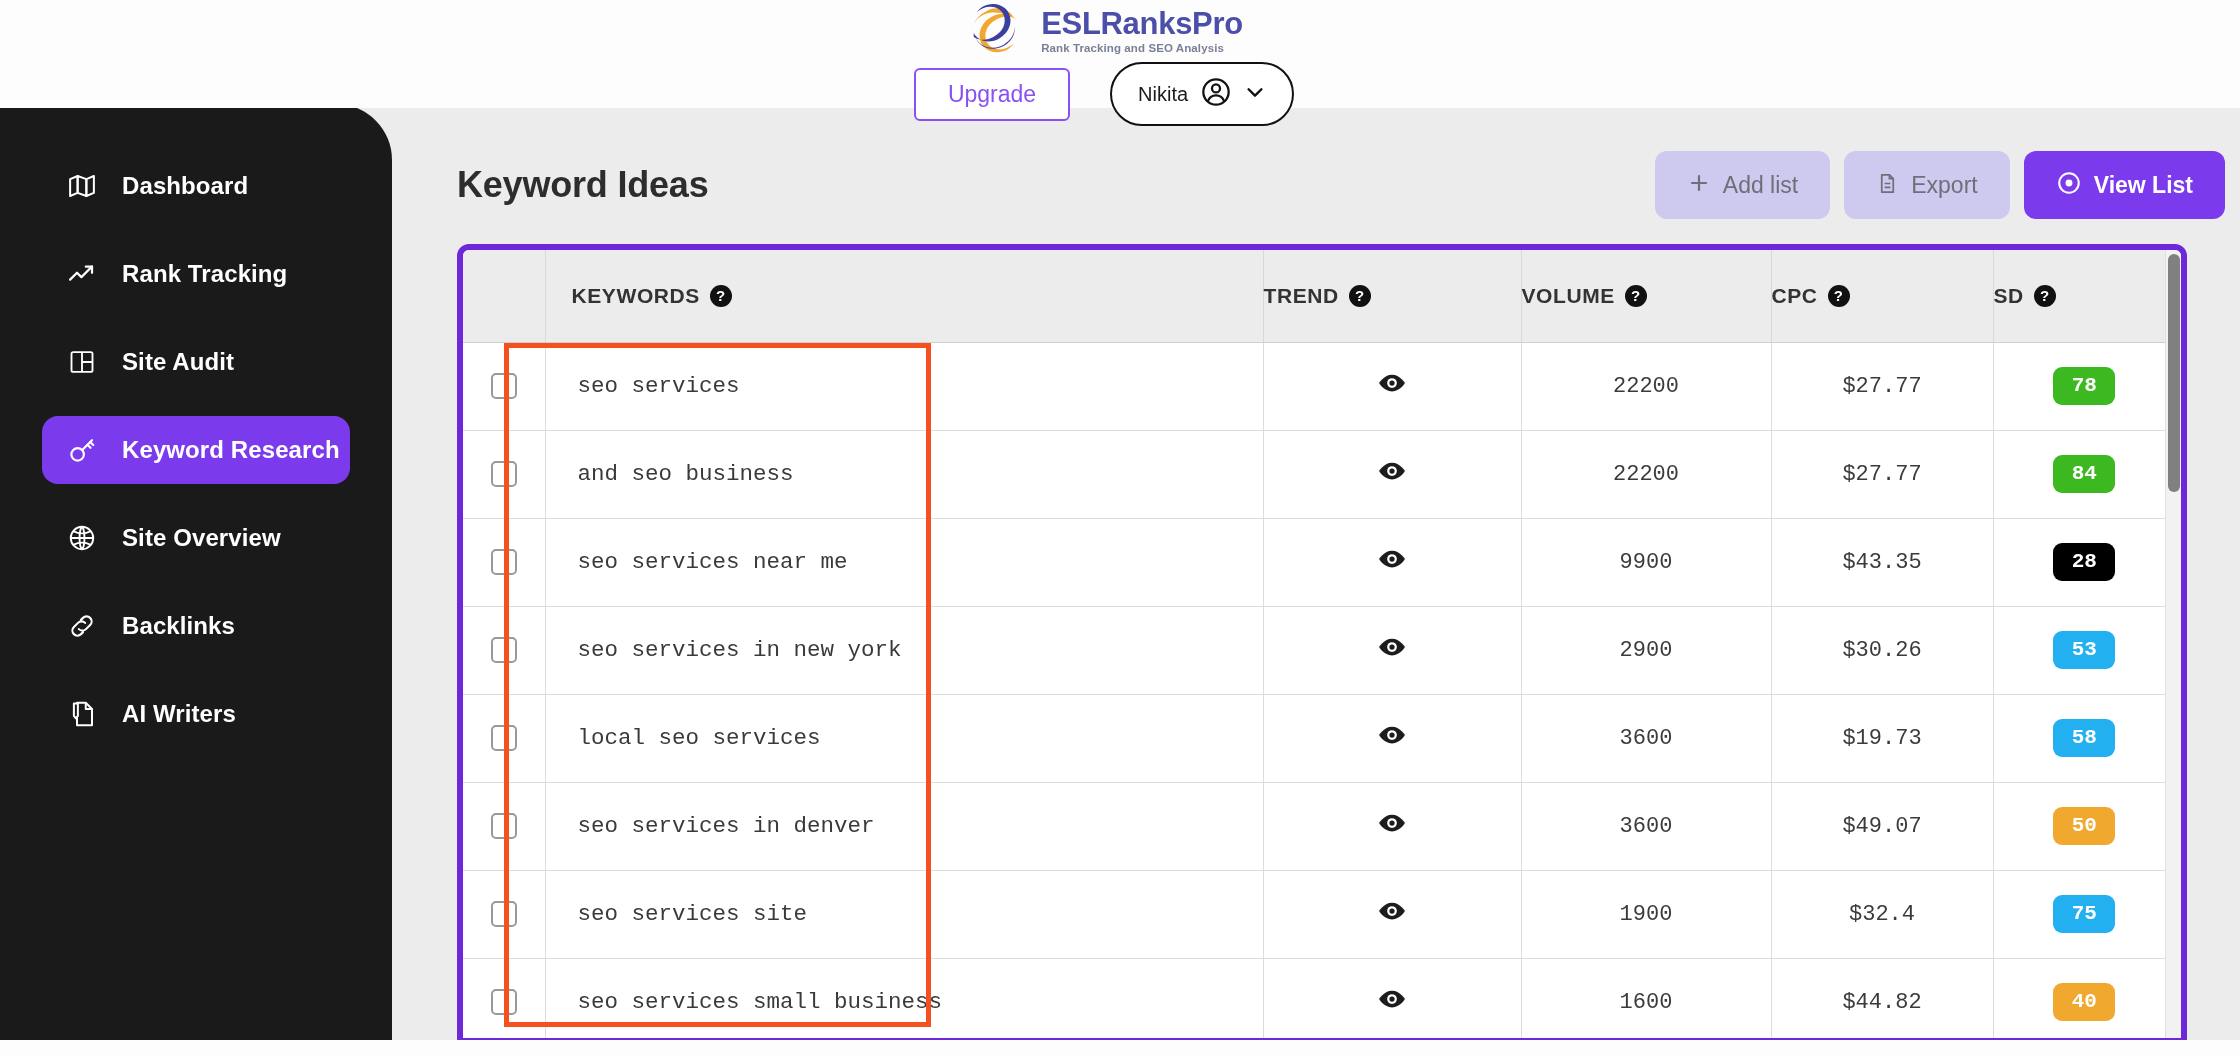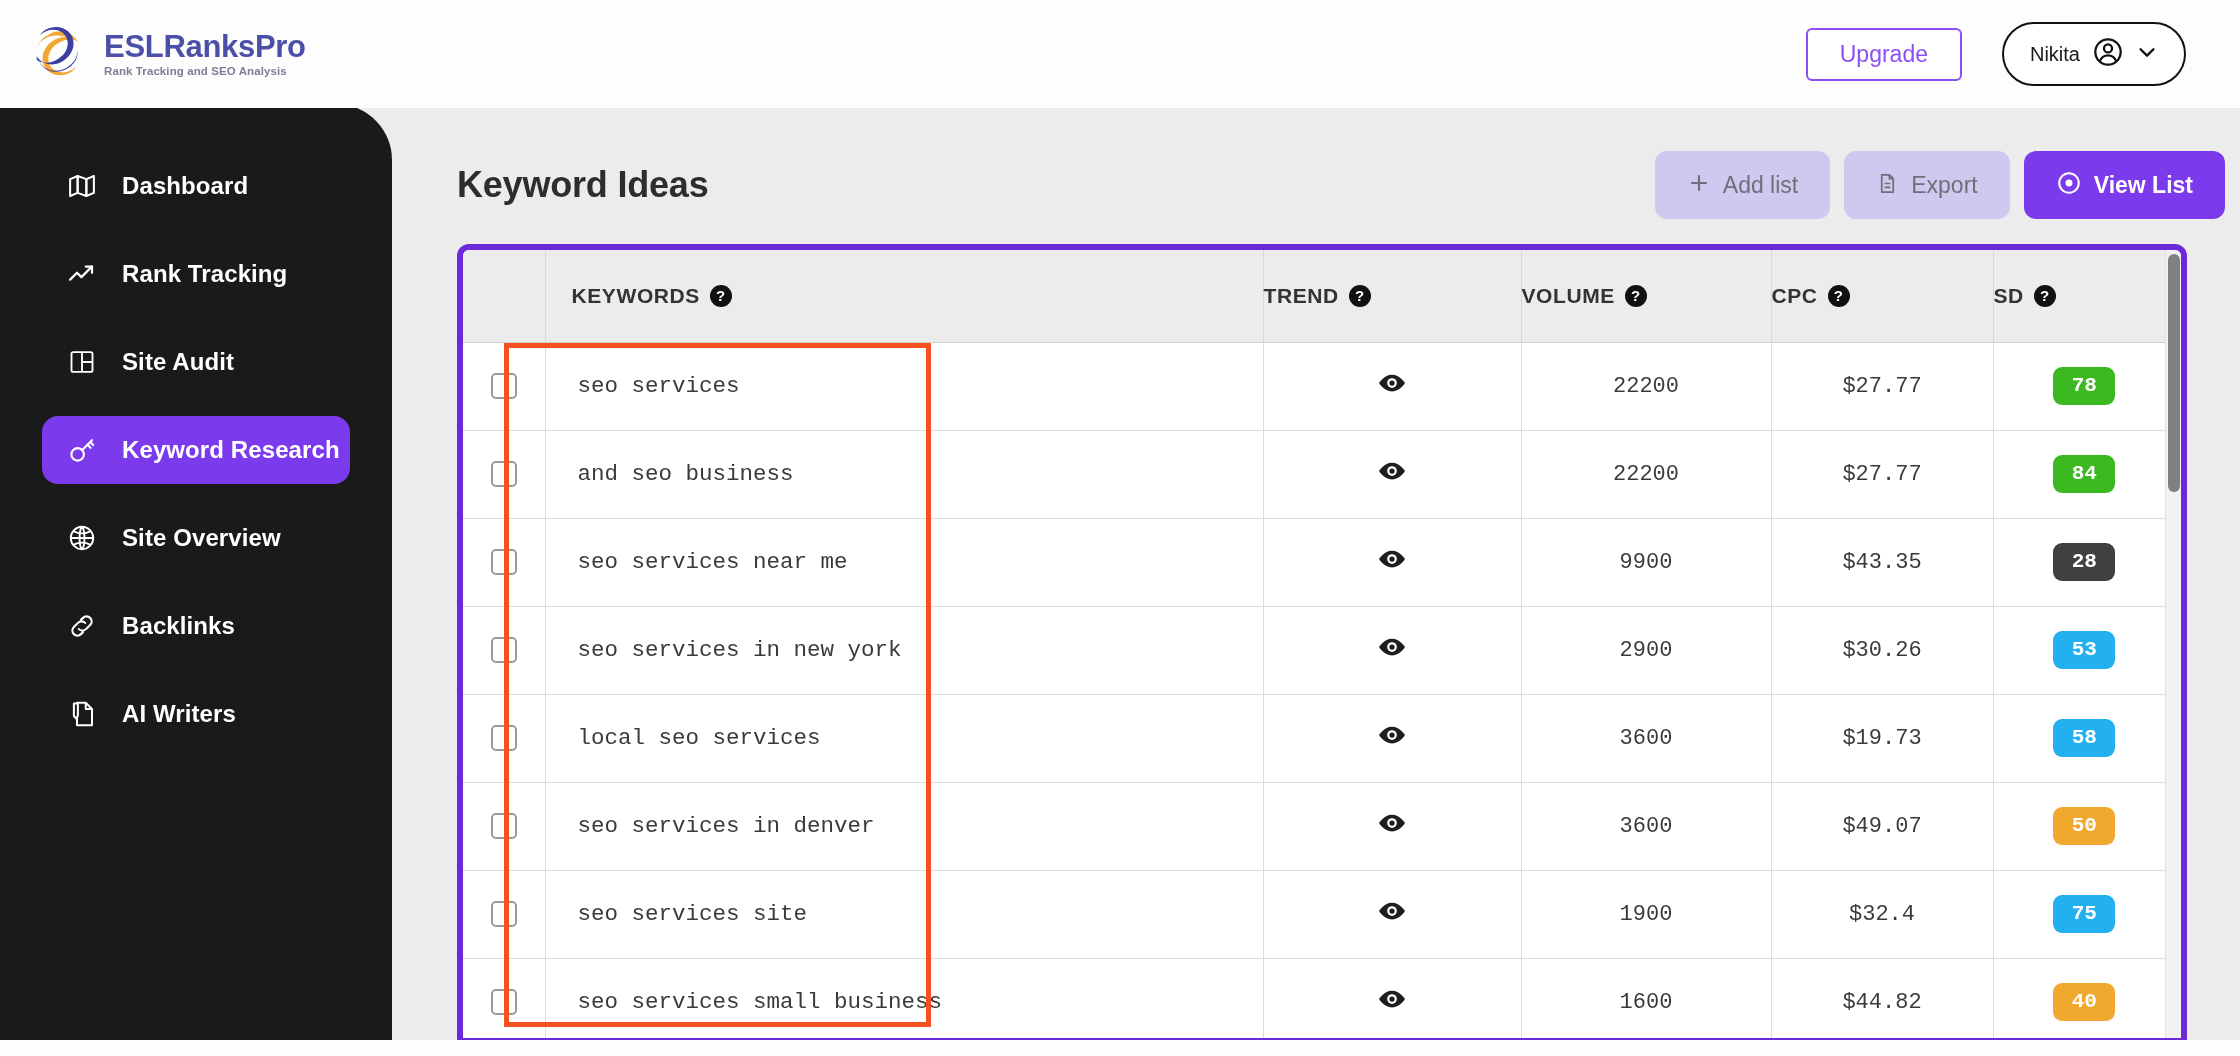"ESLRanksPro" .topbar { flex-direction: none -> column; padding: 0 54px 0 28px -> 0 54px 0 22px }
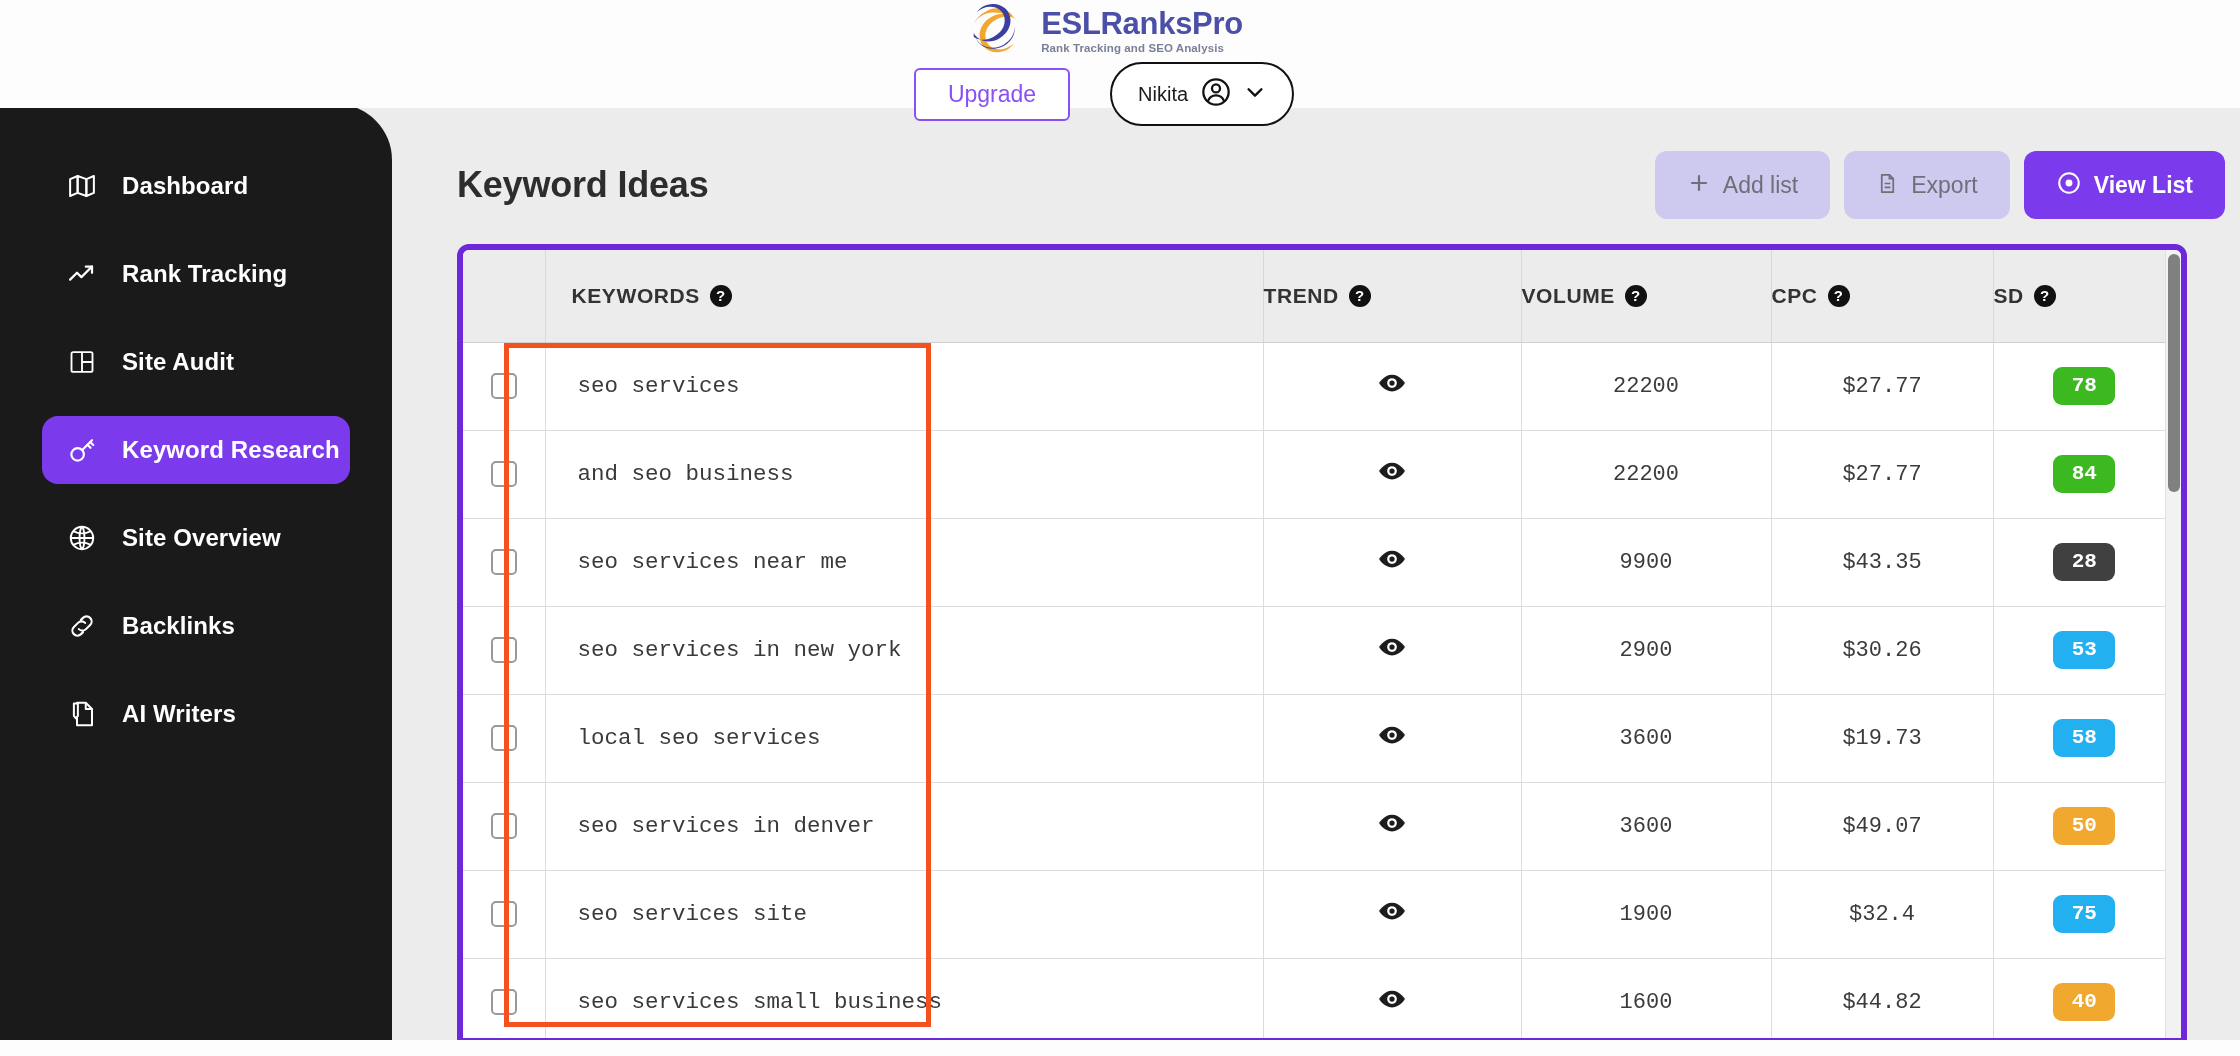"28" span.badge { background: #404040 -> #000000 }
